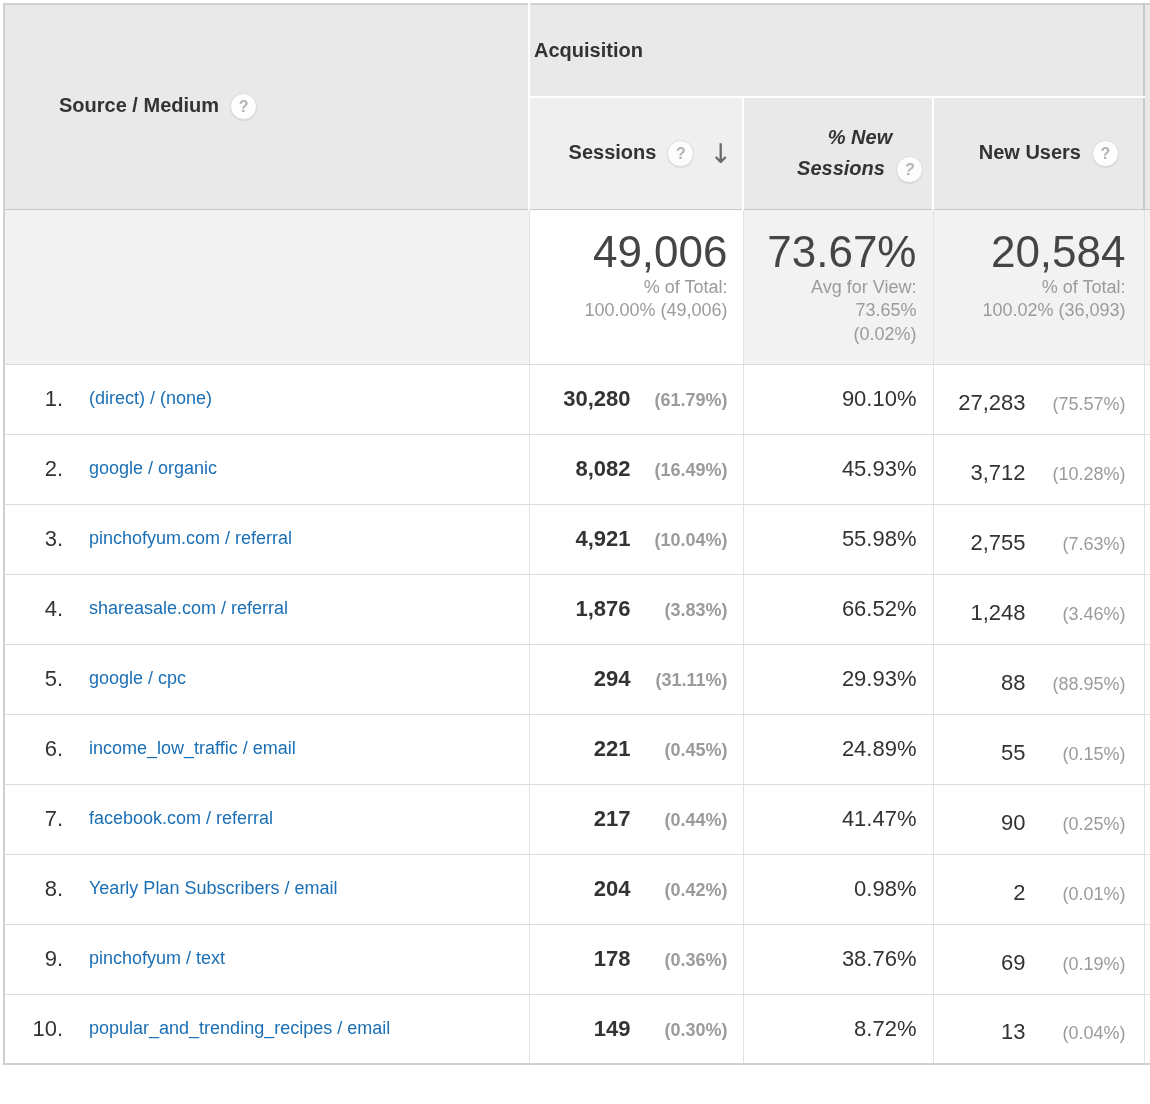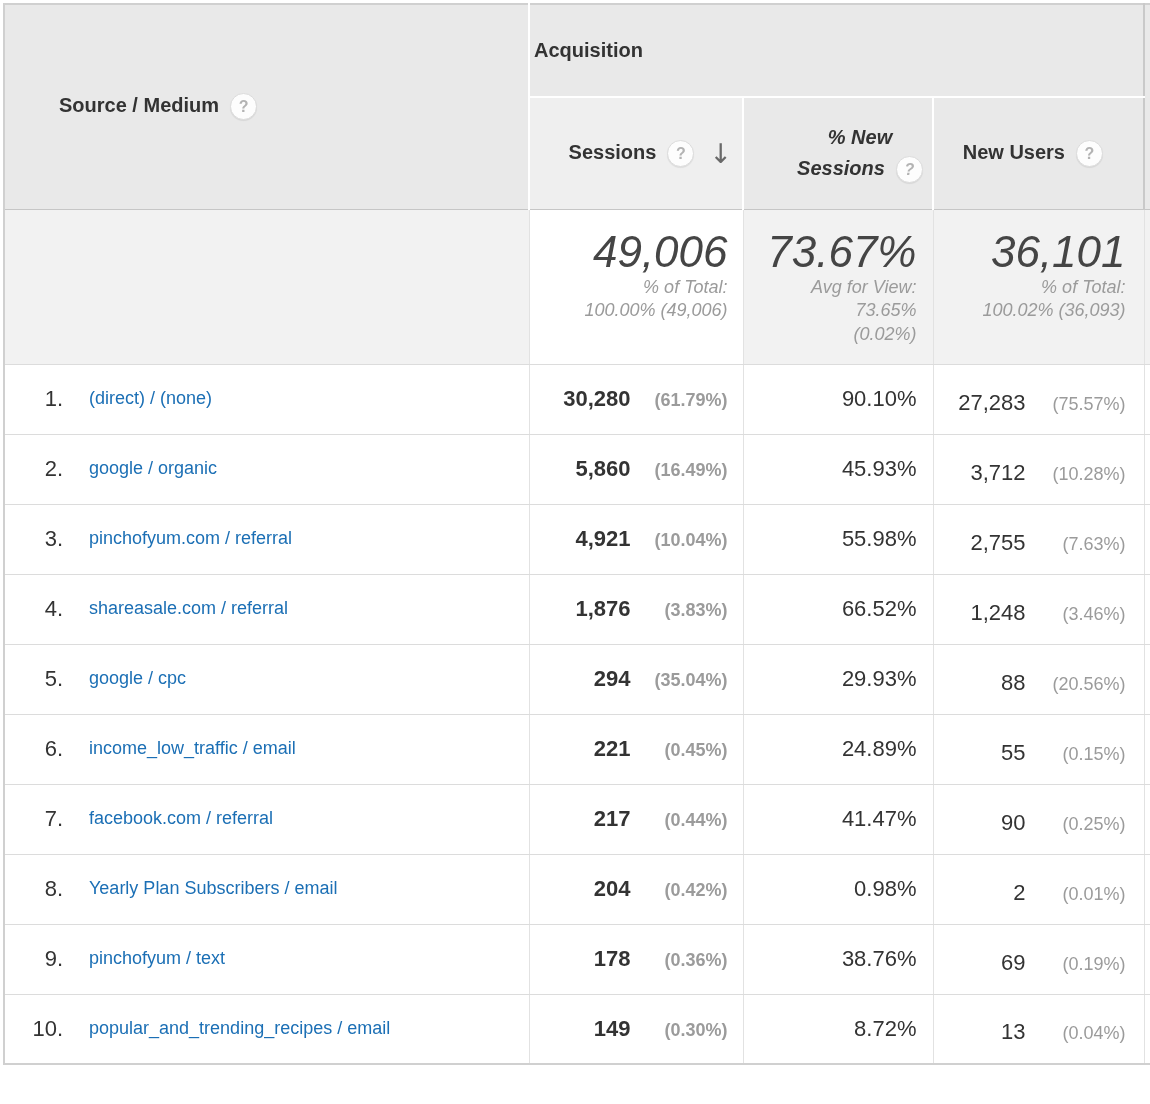"New Users ?" th.th-newusers { padding-right: 40px -> 24px }
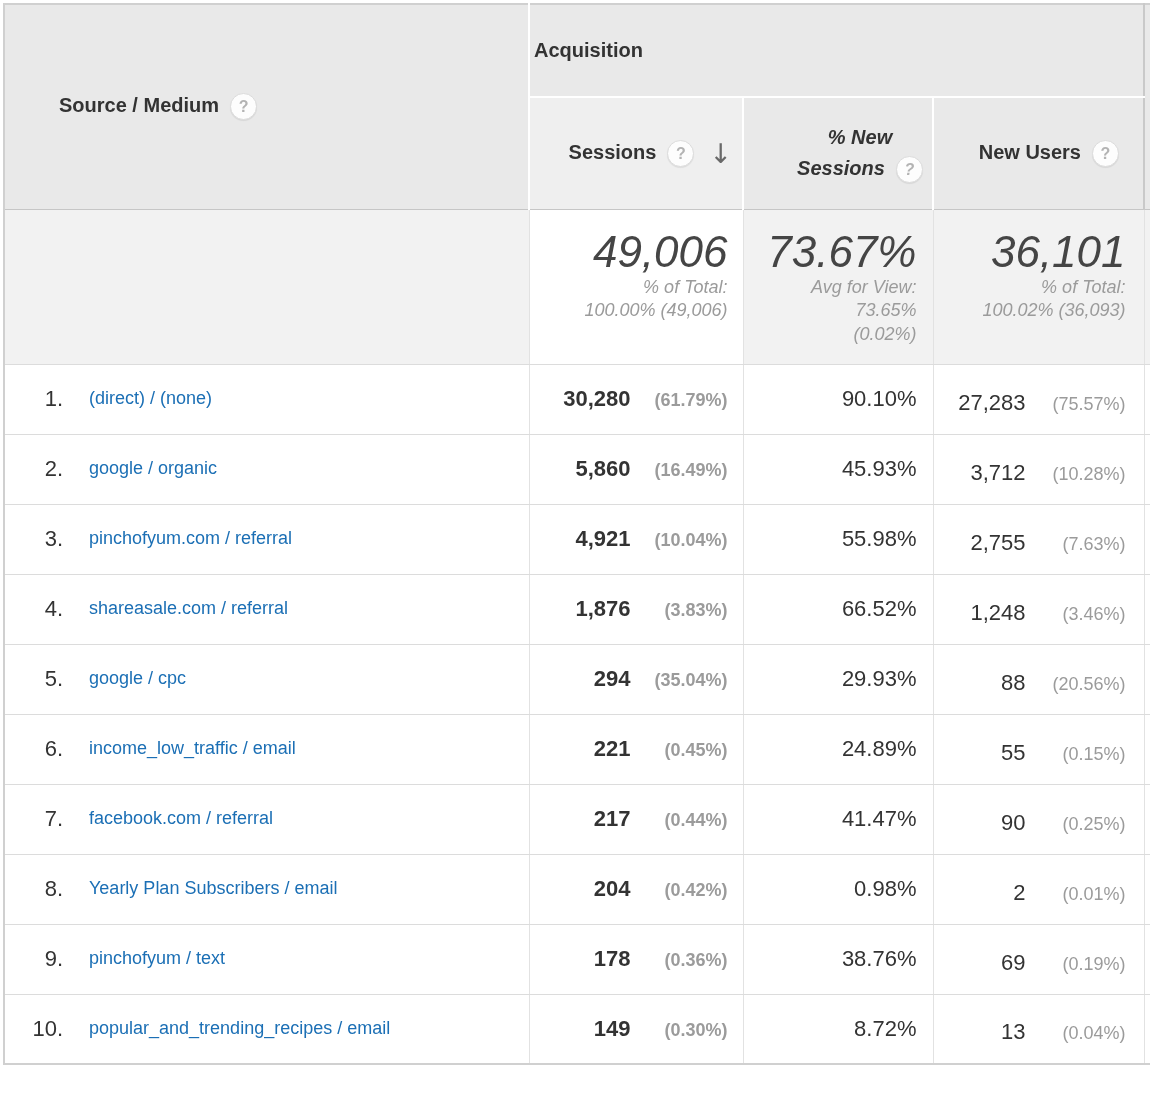"49,006" tr.summary td { font-style: italic -> none }
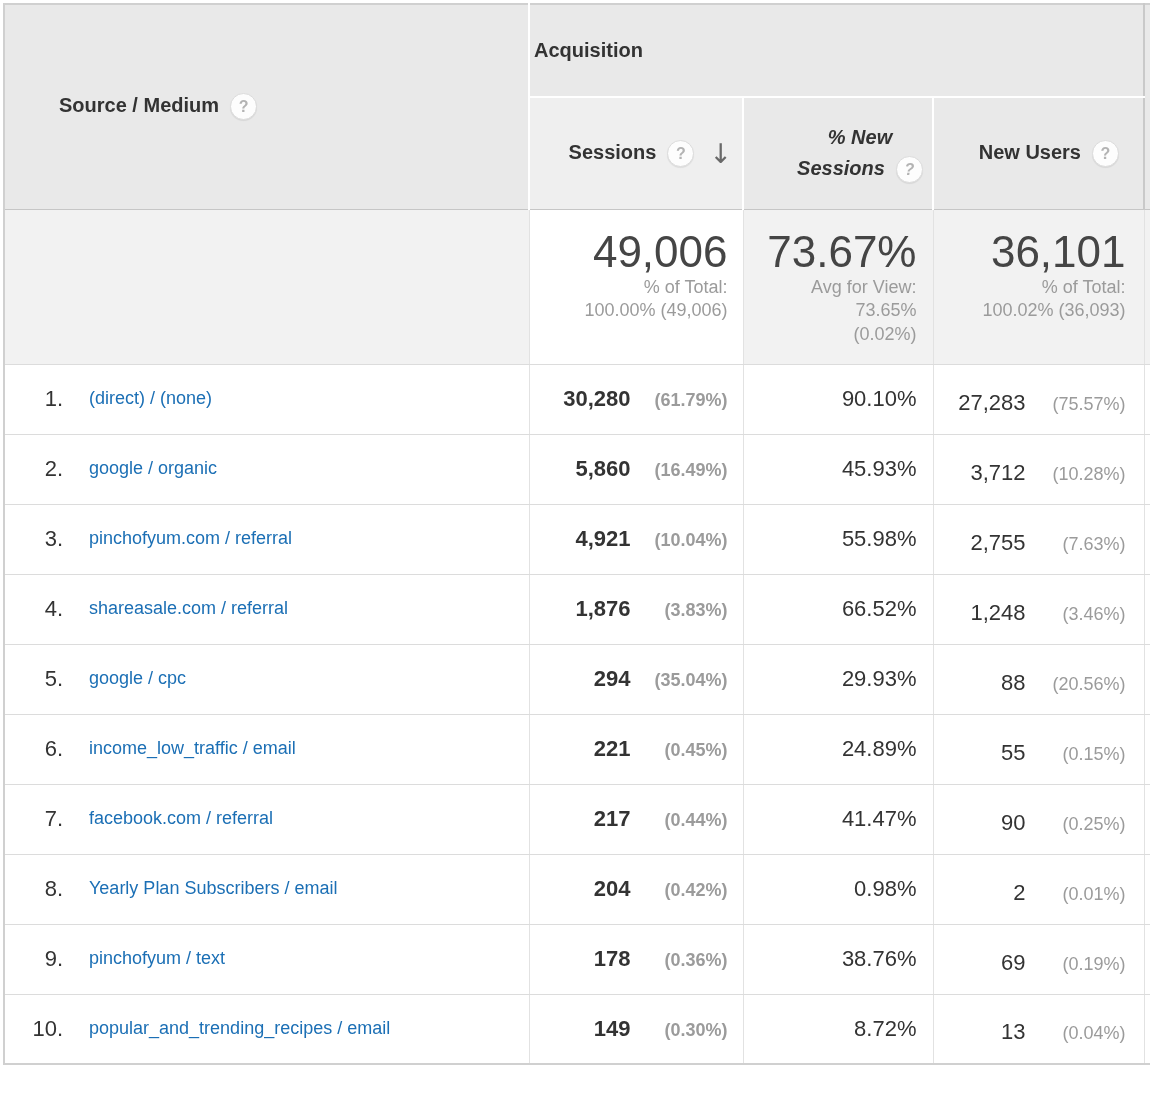"36,101" div.sum-val { text: 36,101 -> 20,584 }
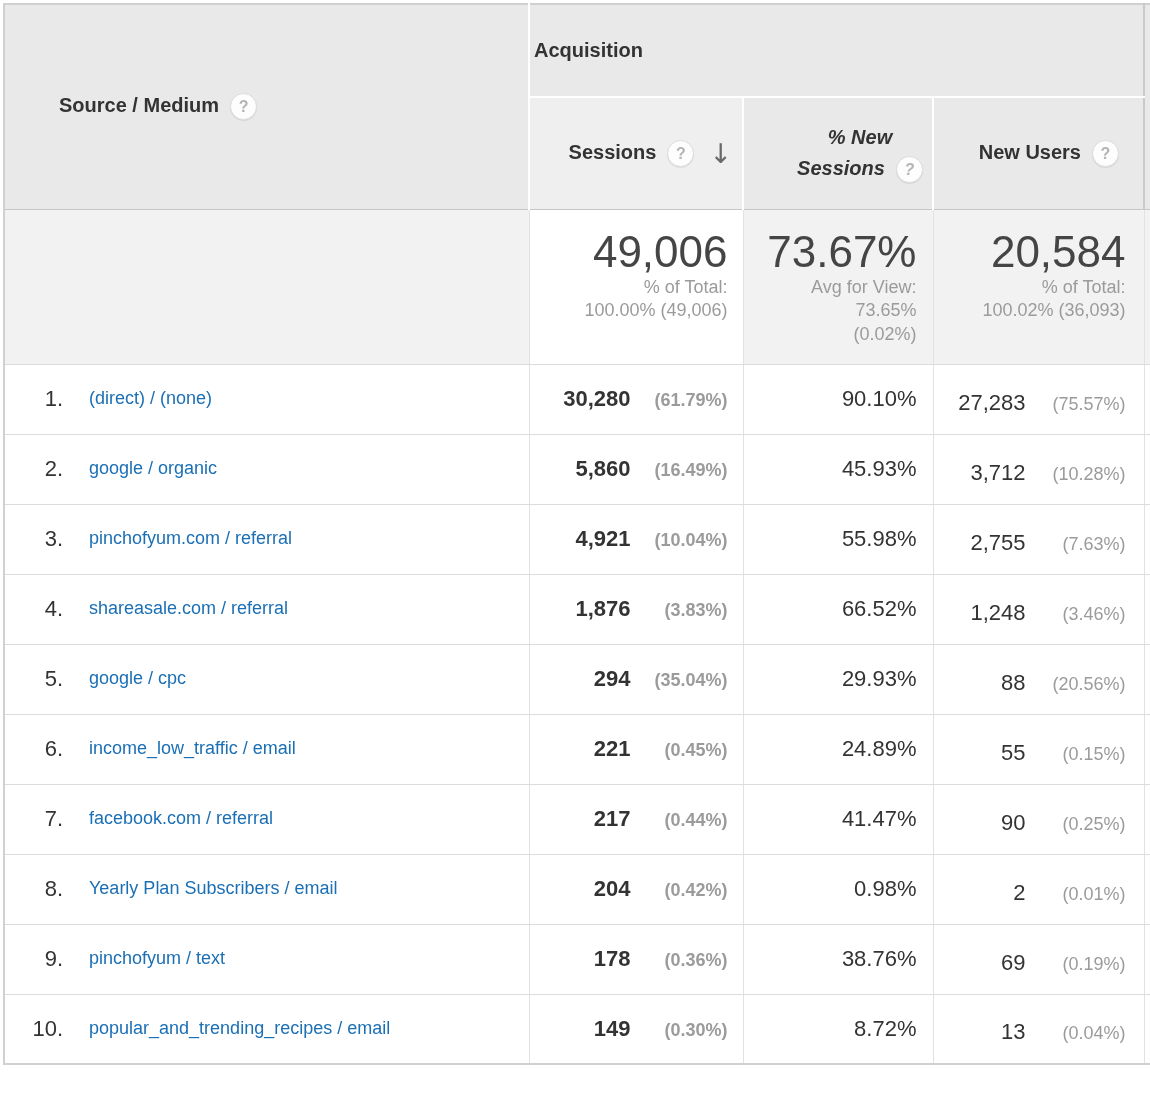"5,860" span.val { text: 5,860 -> 8,082 }
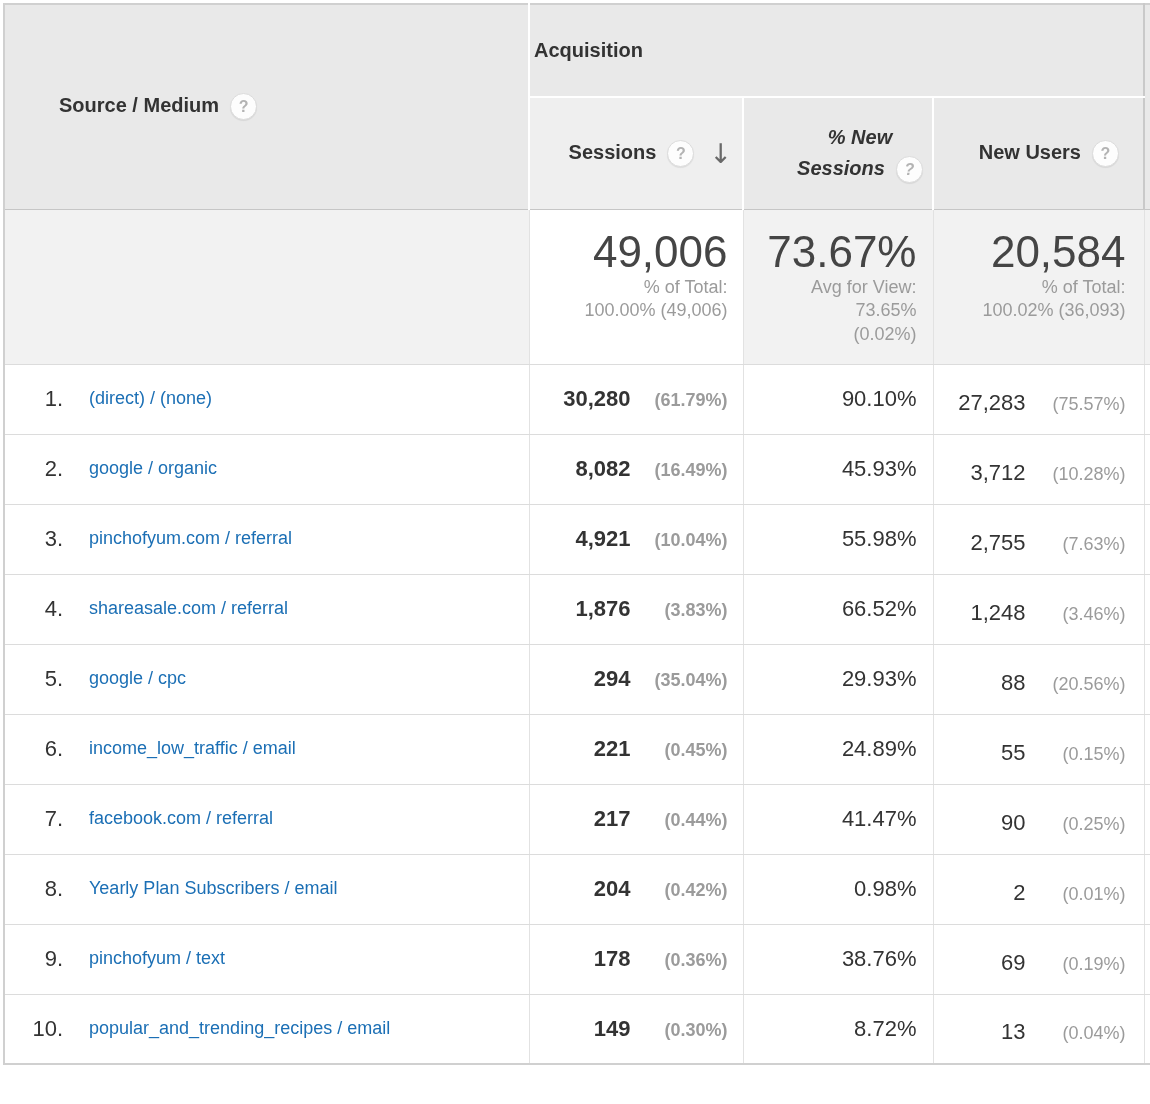"(35.04%)" span.pct { text: 35.04% -> 31.11% }
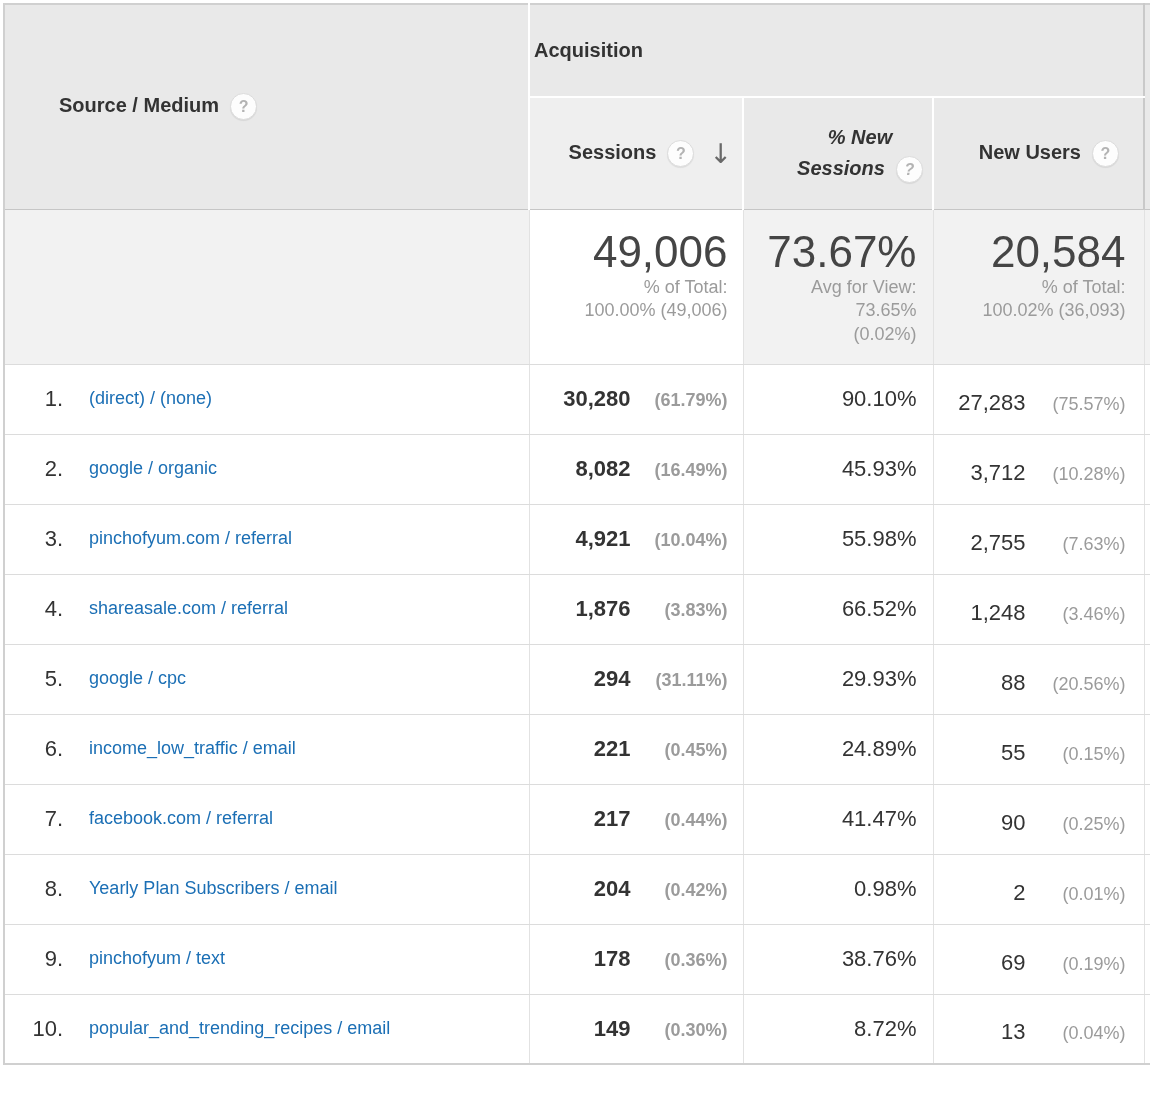"(20.56%)" span.pct { text: 20.56% -> 88.95% }
